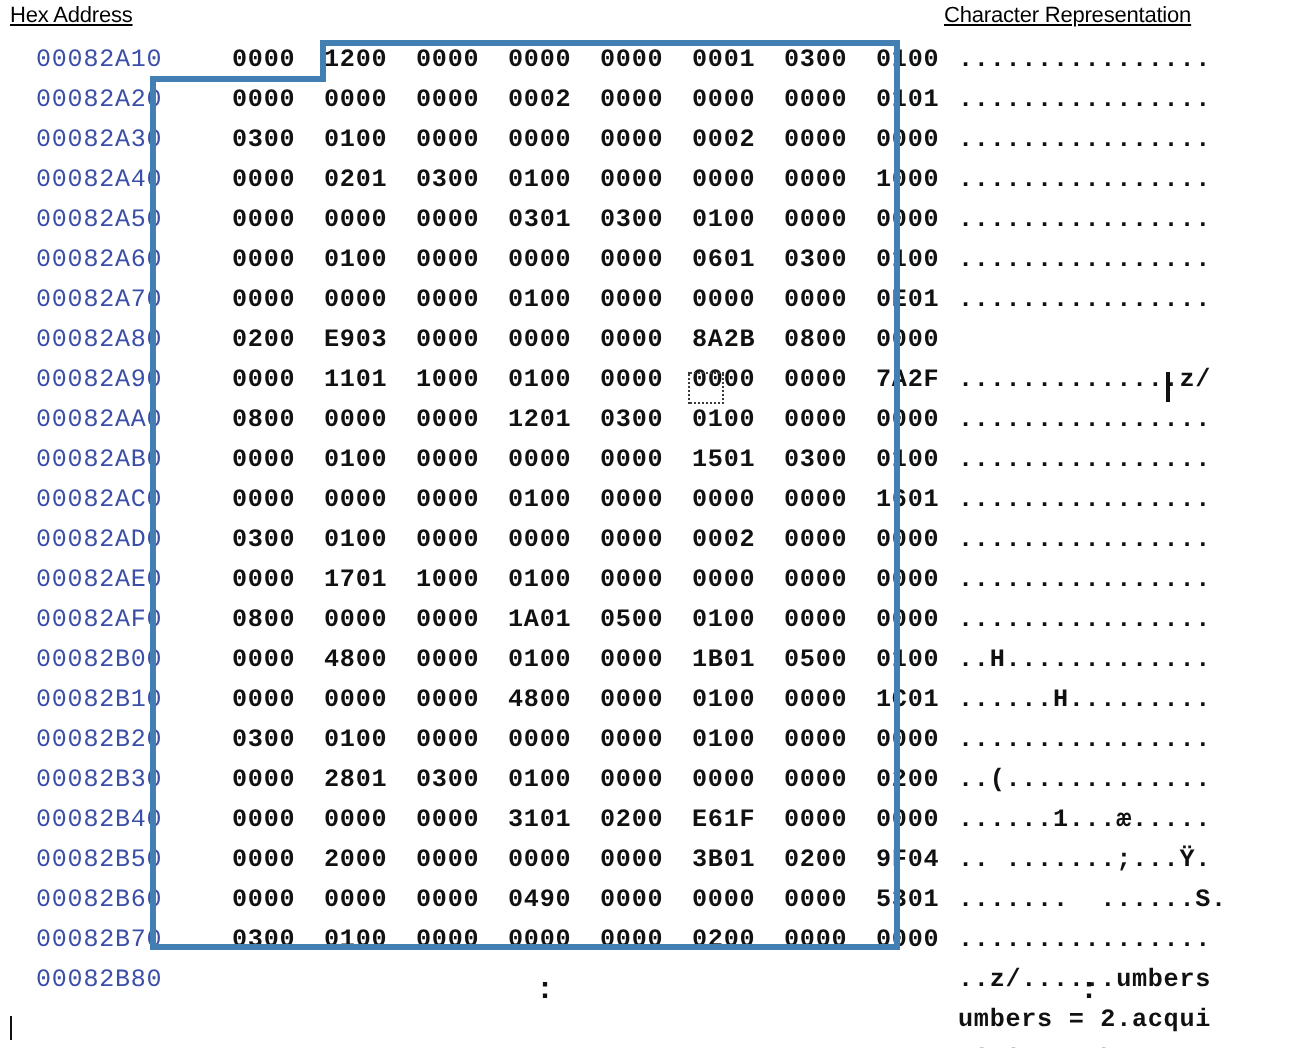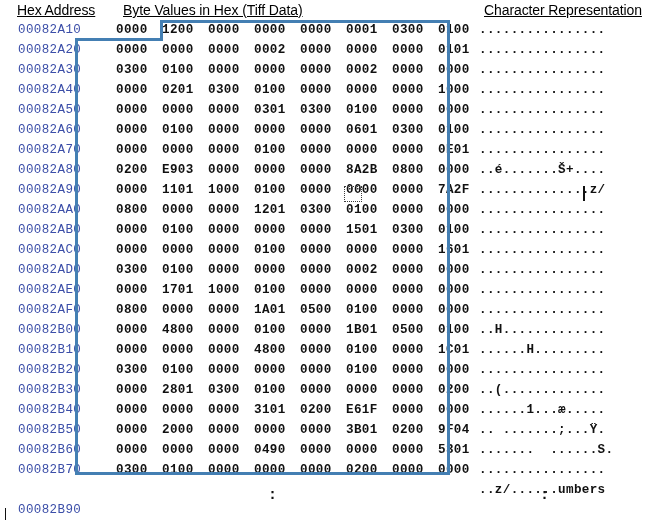"Hex Address" .hdr { font-size: 14px -> 11px; margin-left: 12px -> none }
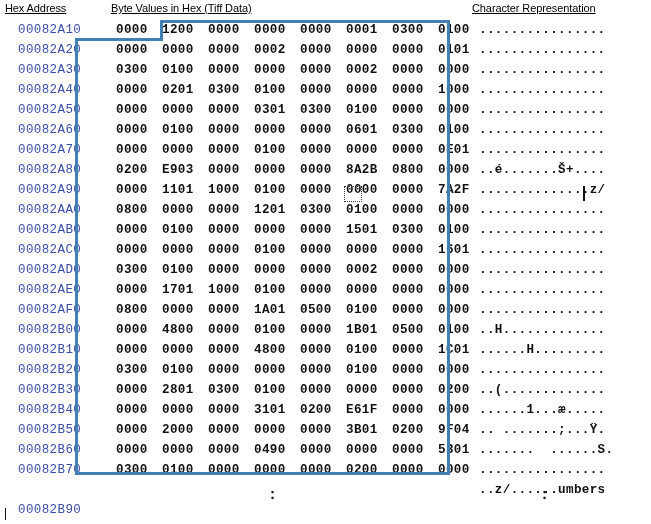"Byte Values in Hex (Tiff" div.hdr { html: <div>Byte Values in Hex (Tiff Data)</div> -> none }
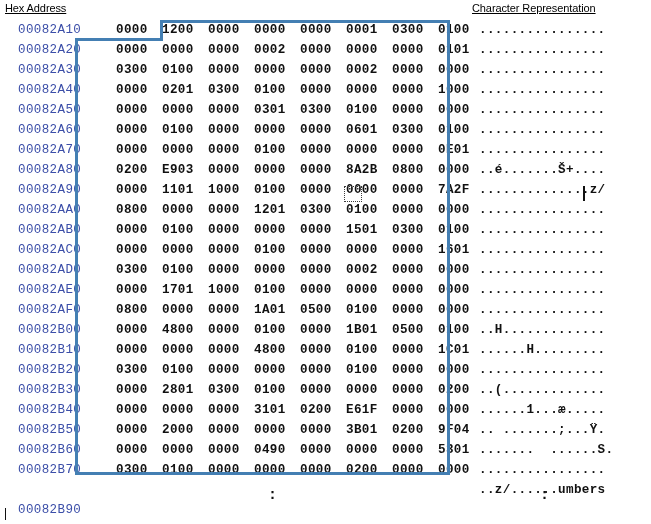"..é.......Š+...." div.chars { html: <div>..é.......Š+....</div> -> none }
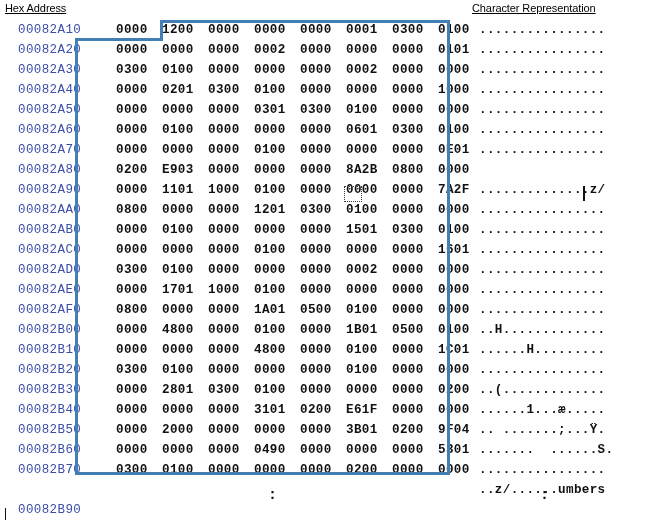"00082B80" div.addr { html: none -> <div>00082B80</div> }
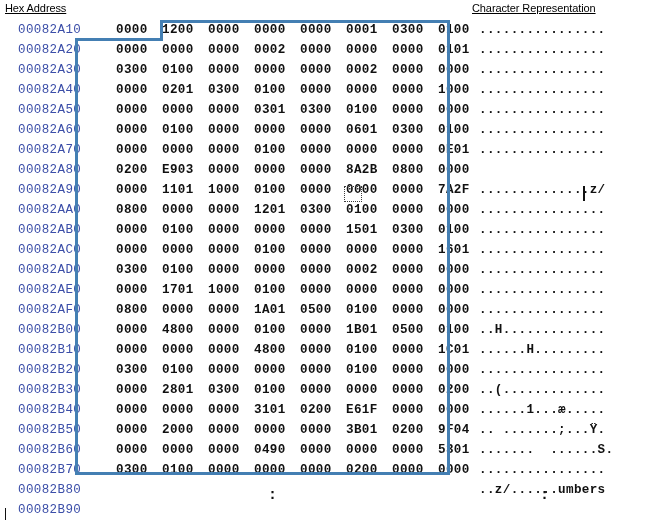"00082B90" div.addr { html: <div>00082B90</div> -> none }
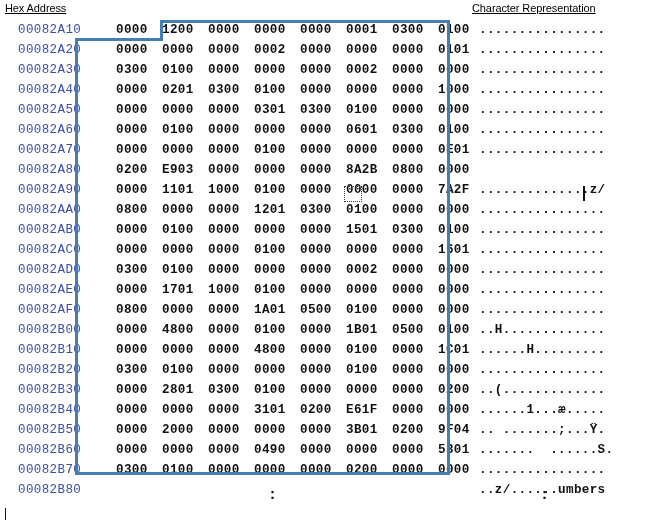"umbers = 2.acqui" div.chars { html: none -> <div>umbers = 2.acqui</div> }
